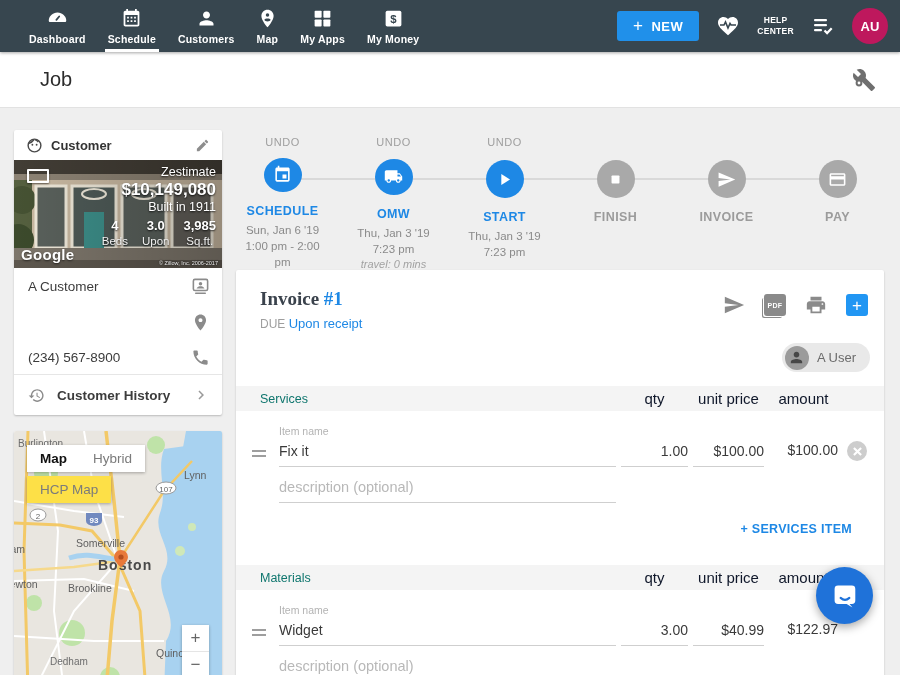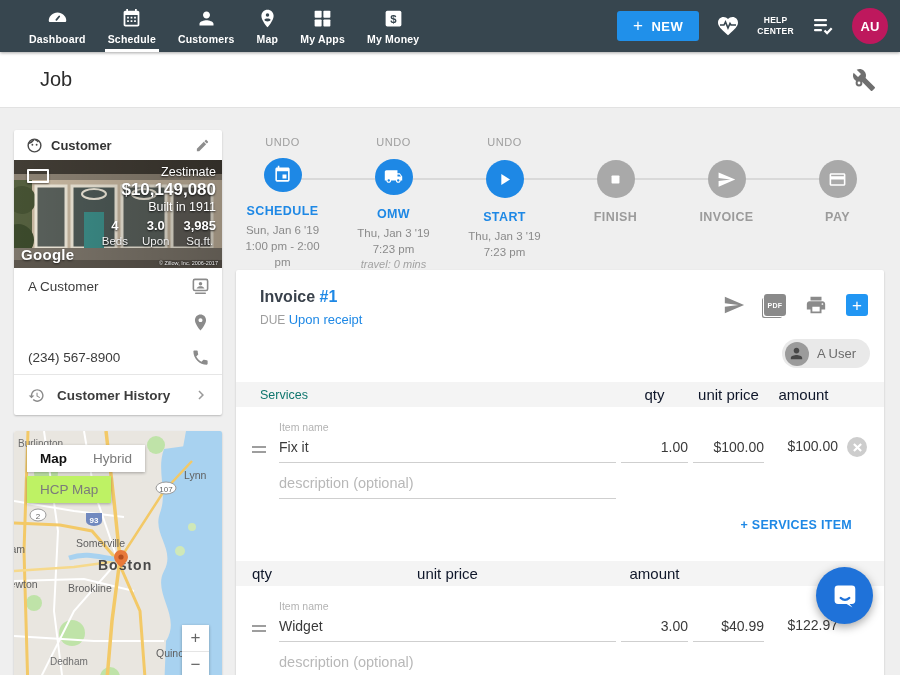"Invoice #1" .inv-title { font-family: none -> Liberation Serif, serif; font-size: 16px -> 19px }
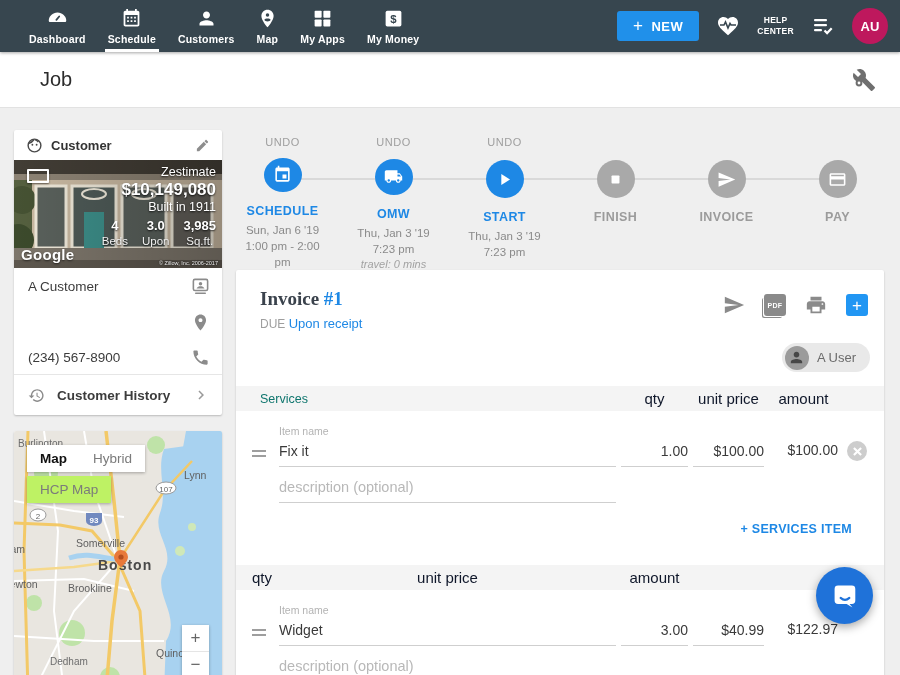"HCP Map" .hcp-btn { background: #bef264 -> #fde047 }
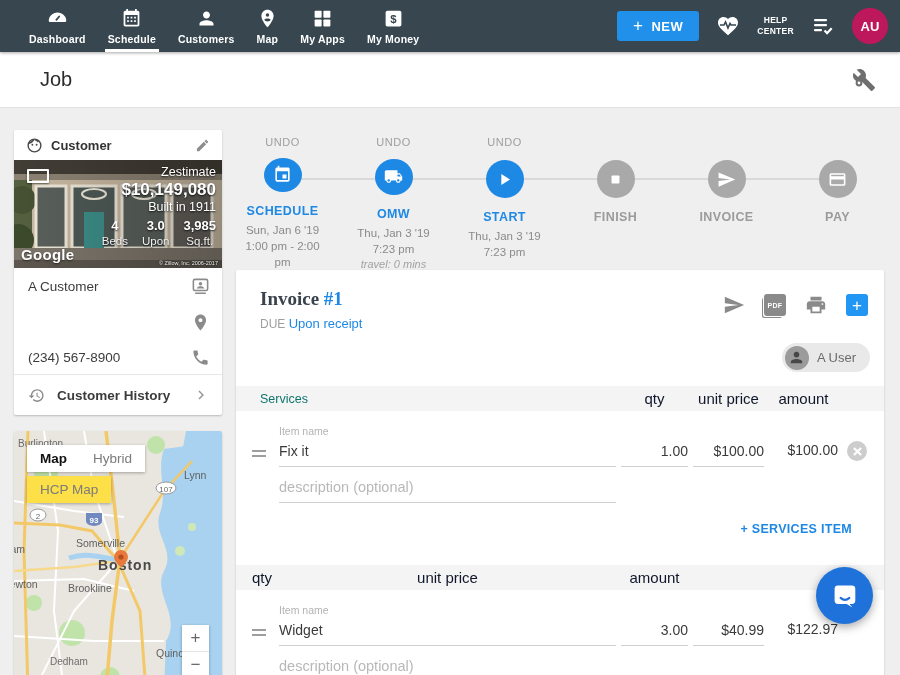"Materials" div.sec-name { html: none -> <div>Materials</div> }
